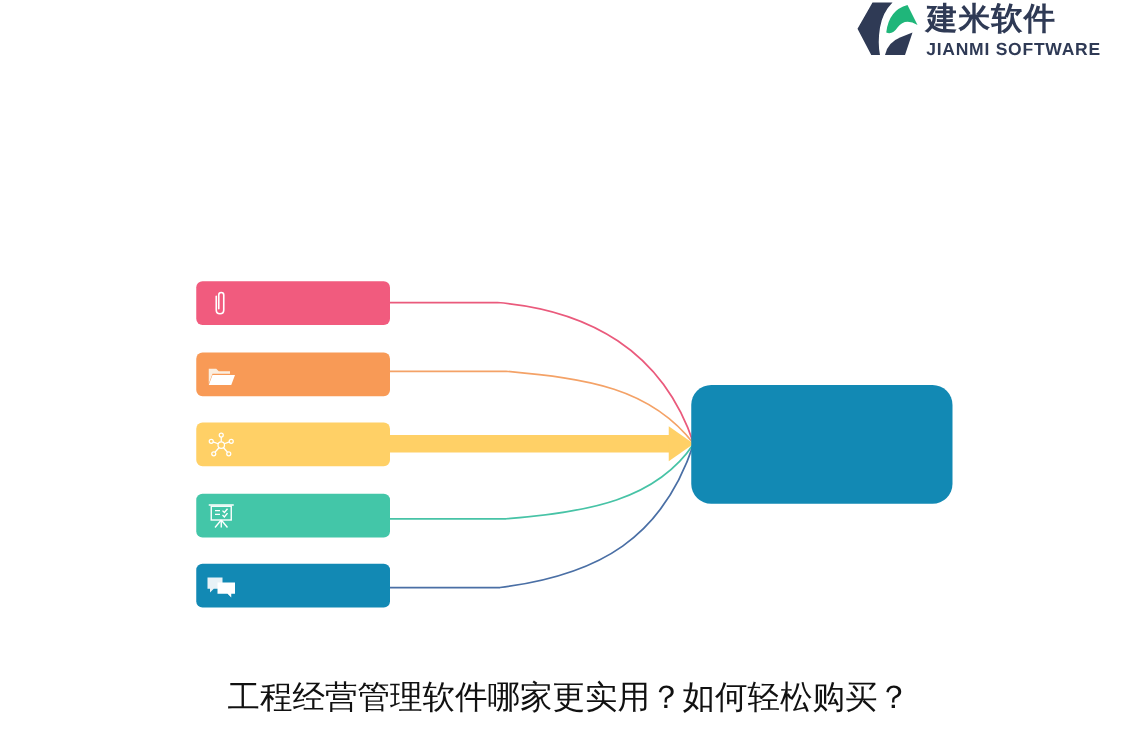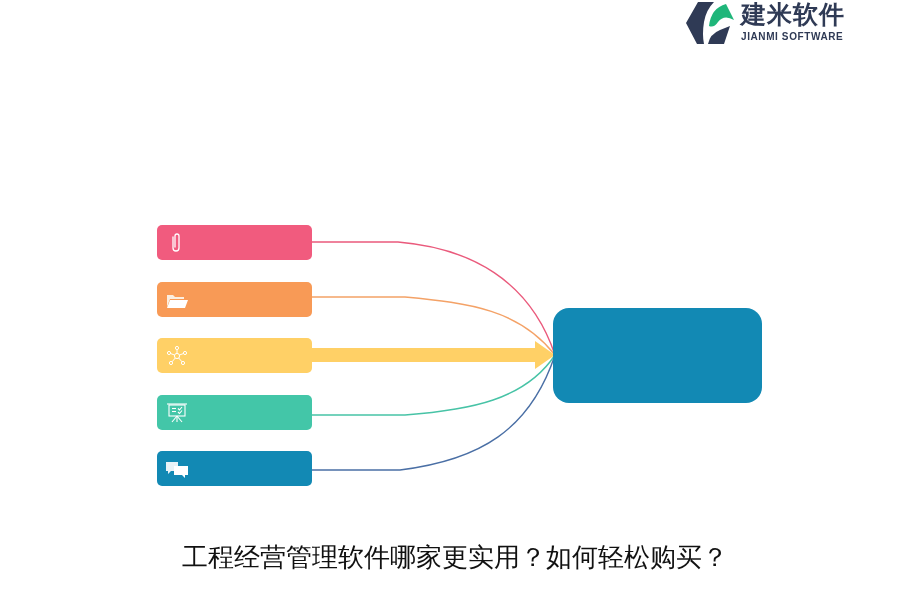"JIANMI SOFTWARE" .logo-en { font-size: 10px -> 14px }
